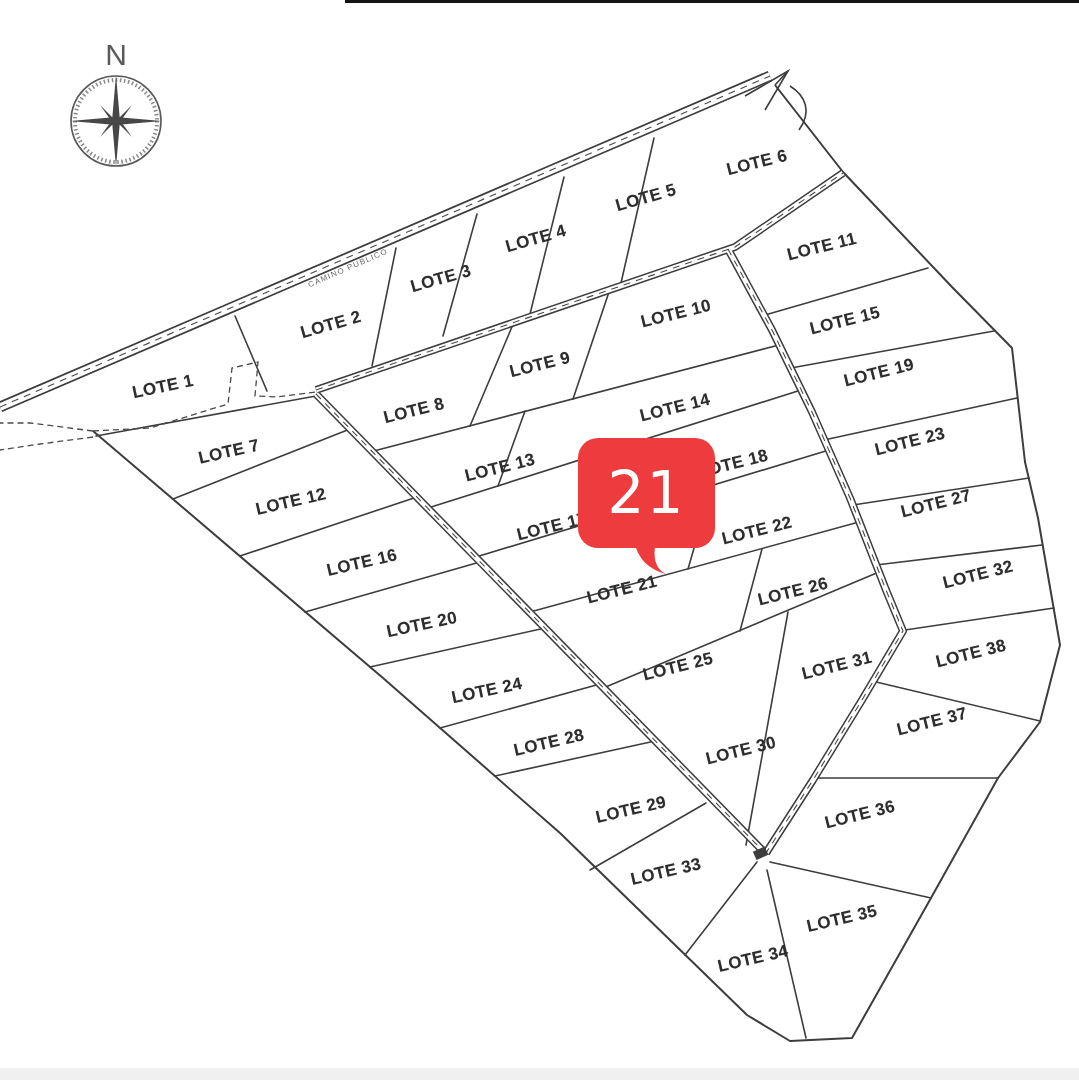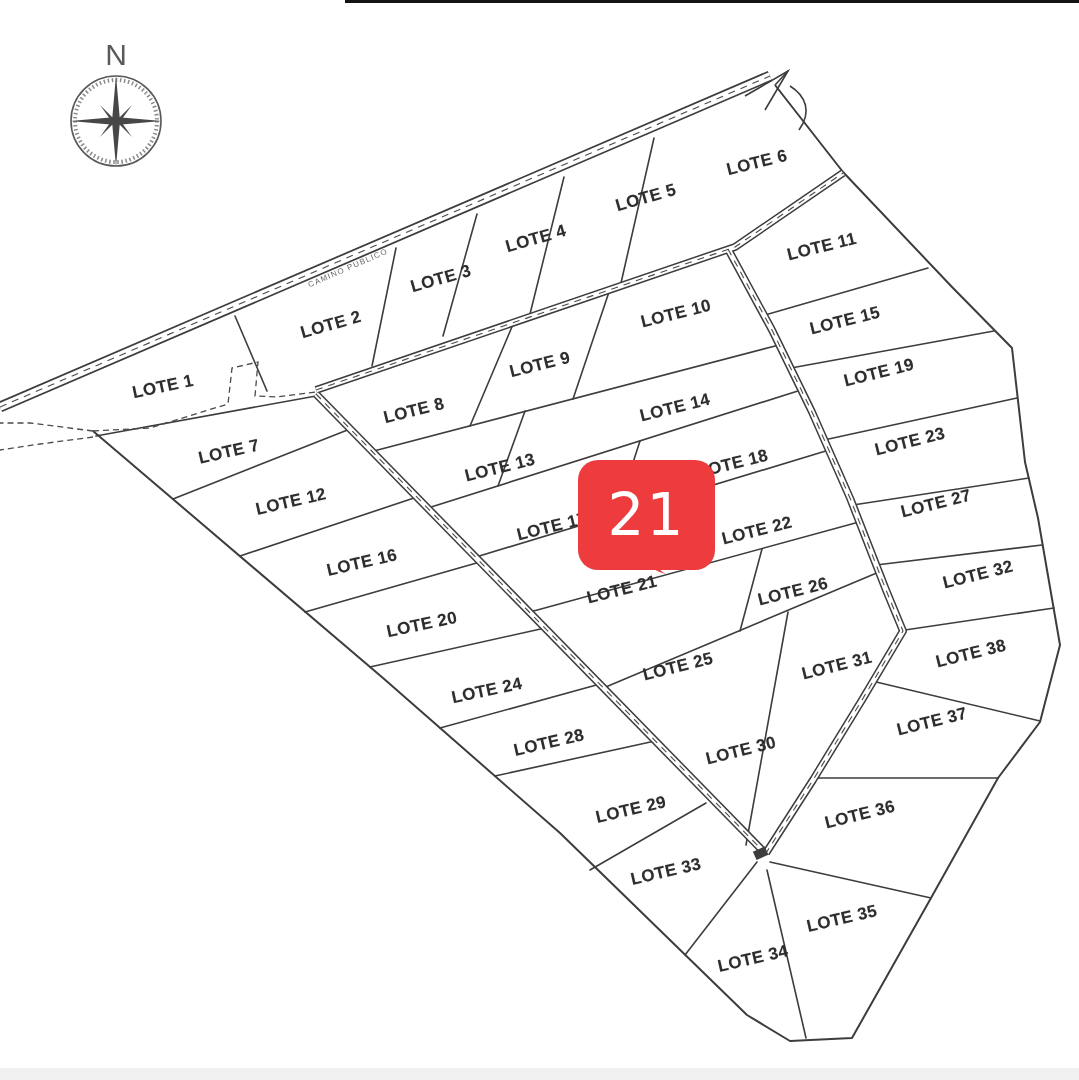"21" #marker { top: 460px -> 438px }
